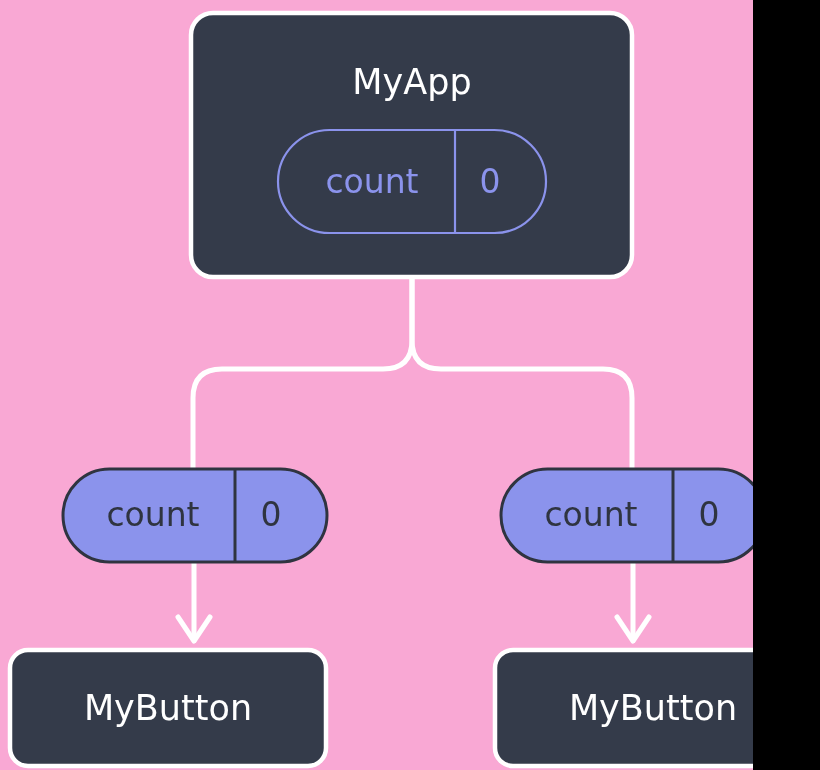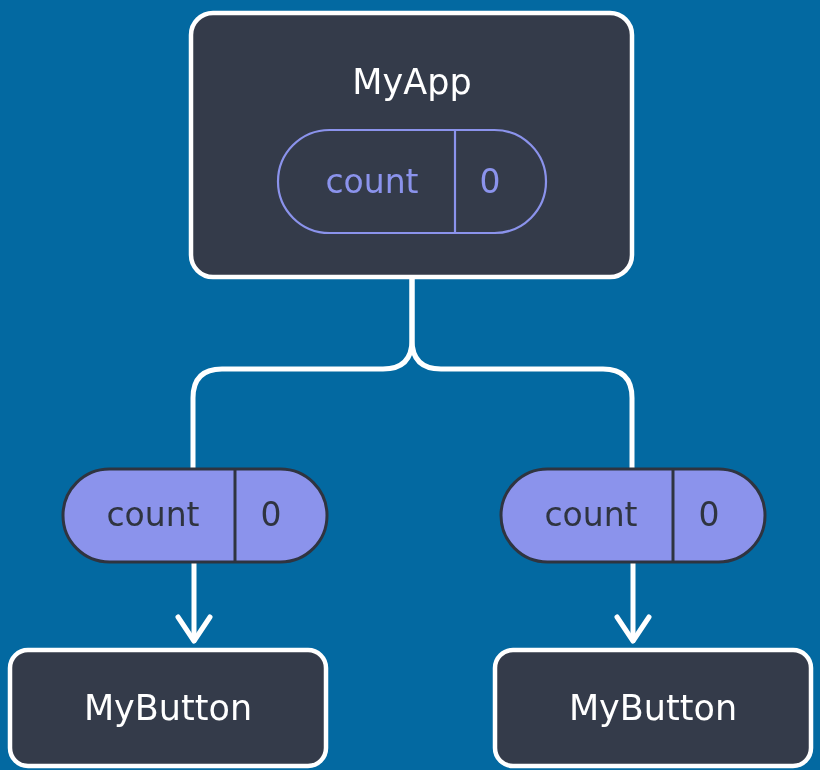"MyApp" #canvas { background: #0369a1 -> #f9a8d4; width: 820px -> 753px }
